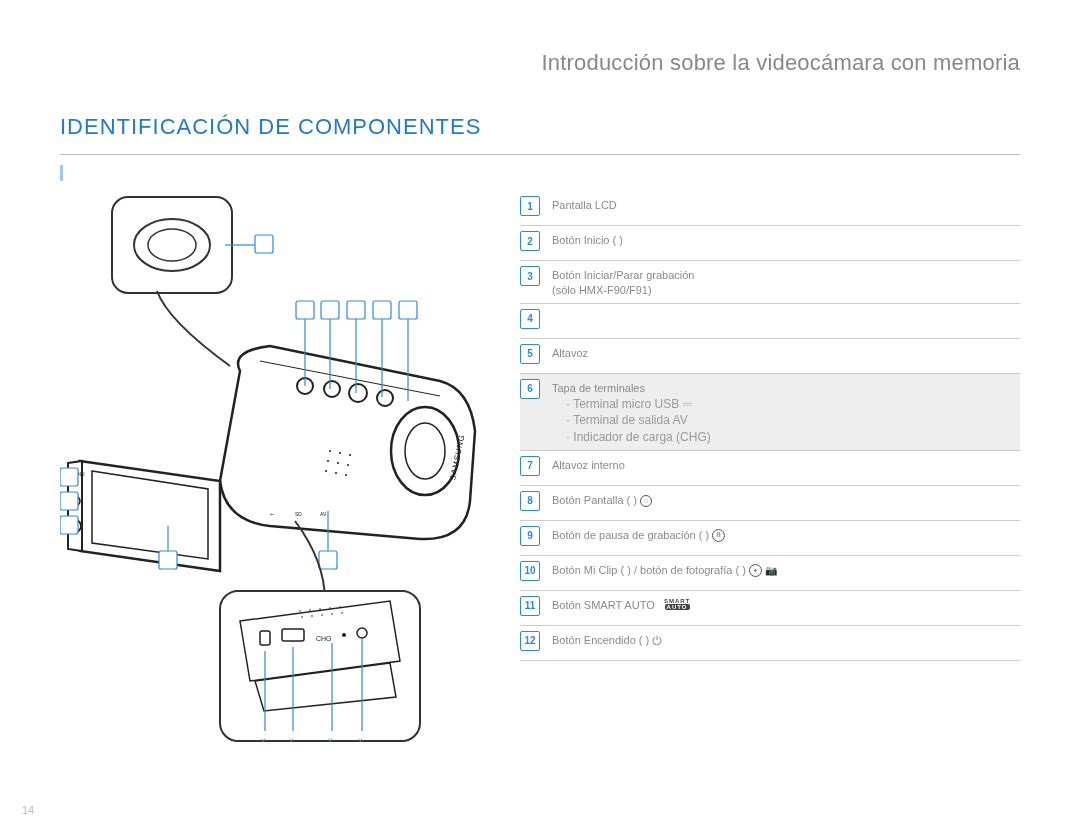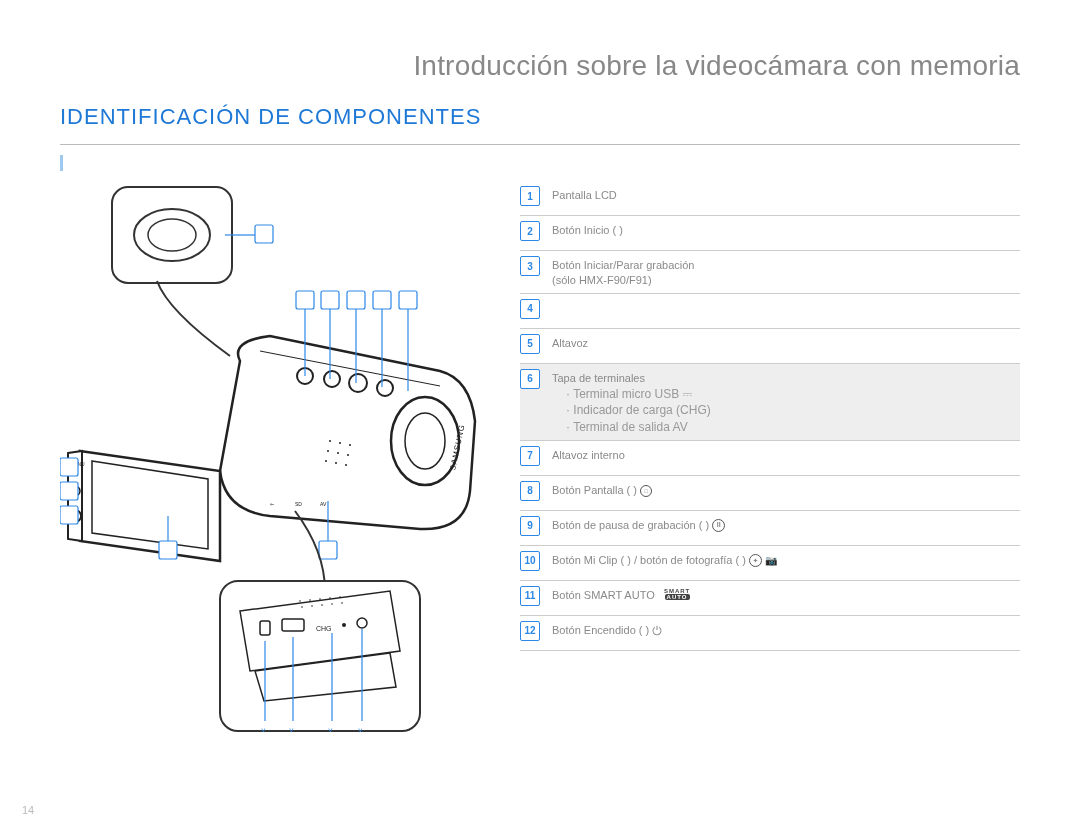"Introducción sobre la videocámara con" .pretitle { font-size: 28px -> 22px }
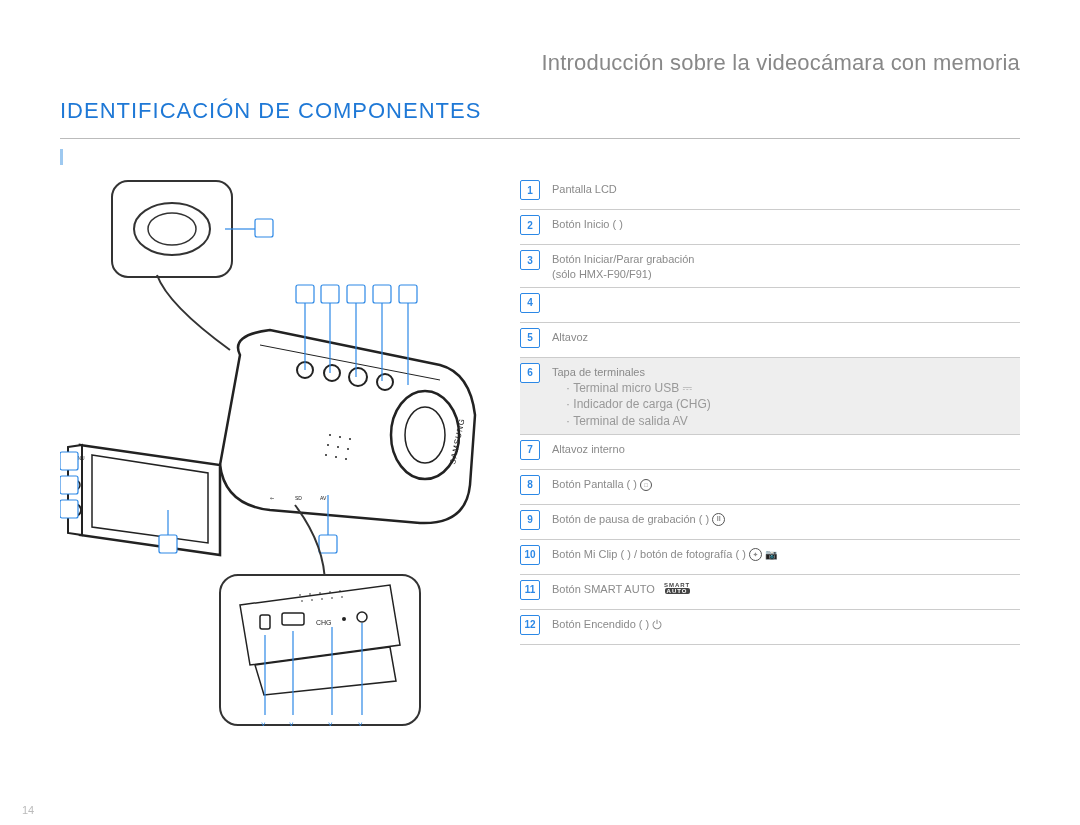"IDENTIFICACIÓN DE COMPONENTES" .title { margin-top: 22px -> 38px }
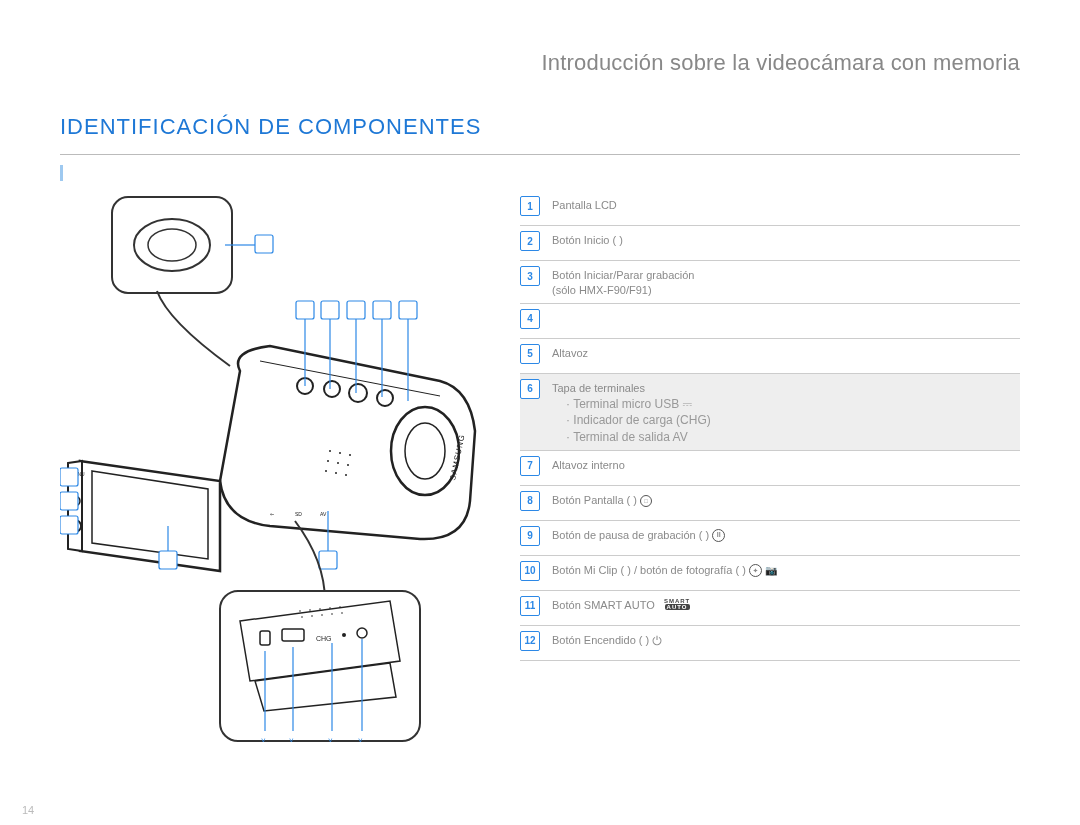"· Indicador de carga (CHG)" div.sub { order: before "· Terminal de salida AV" -> after "· Terminal de salida AV" }
